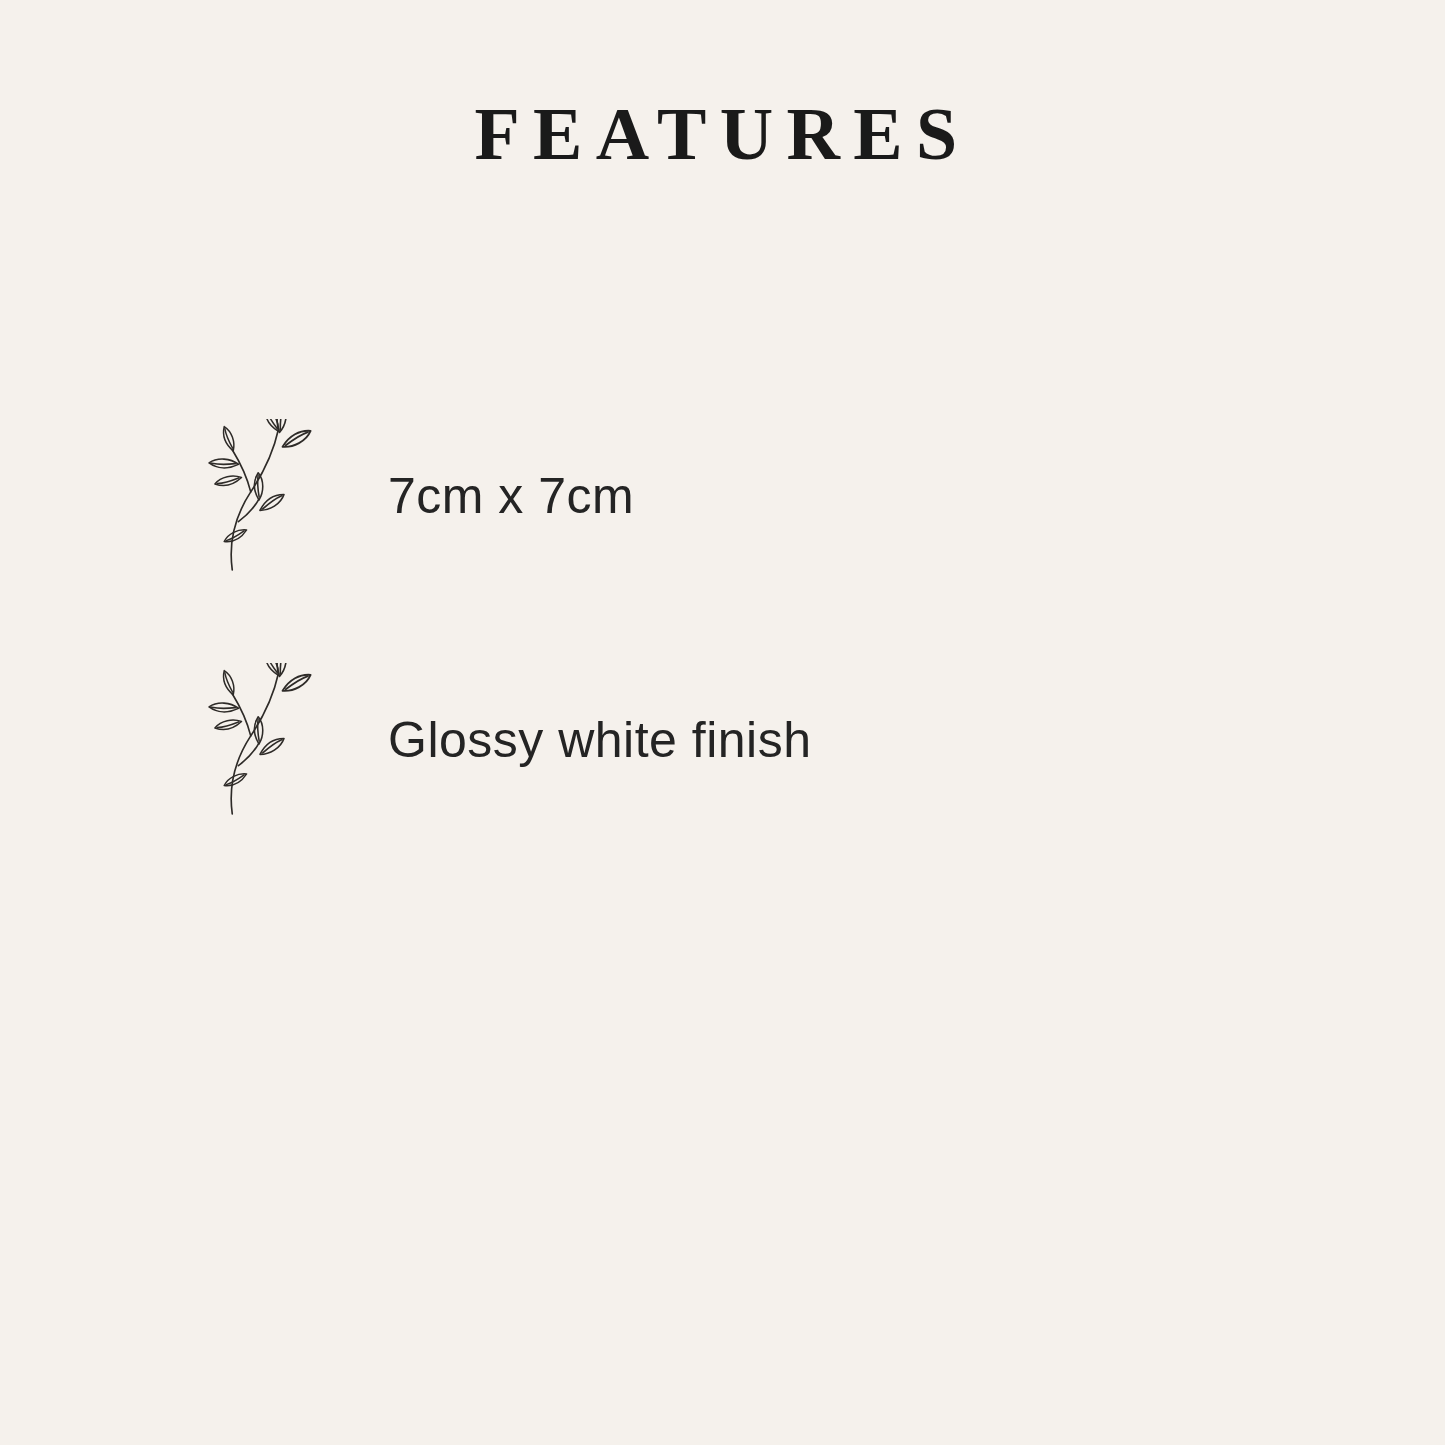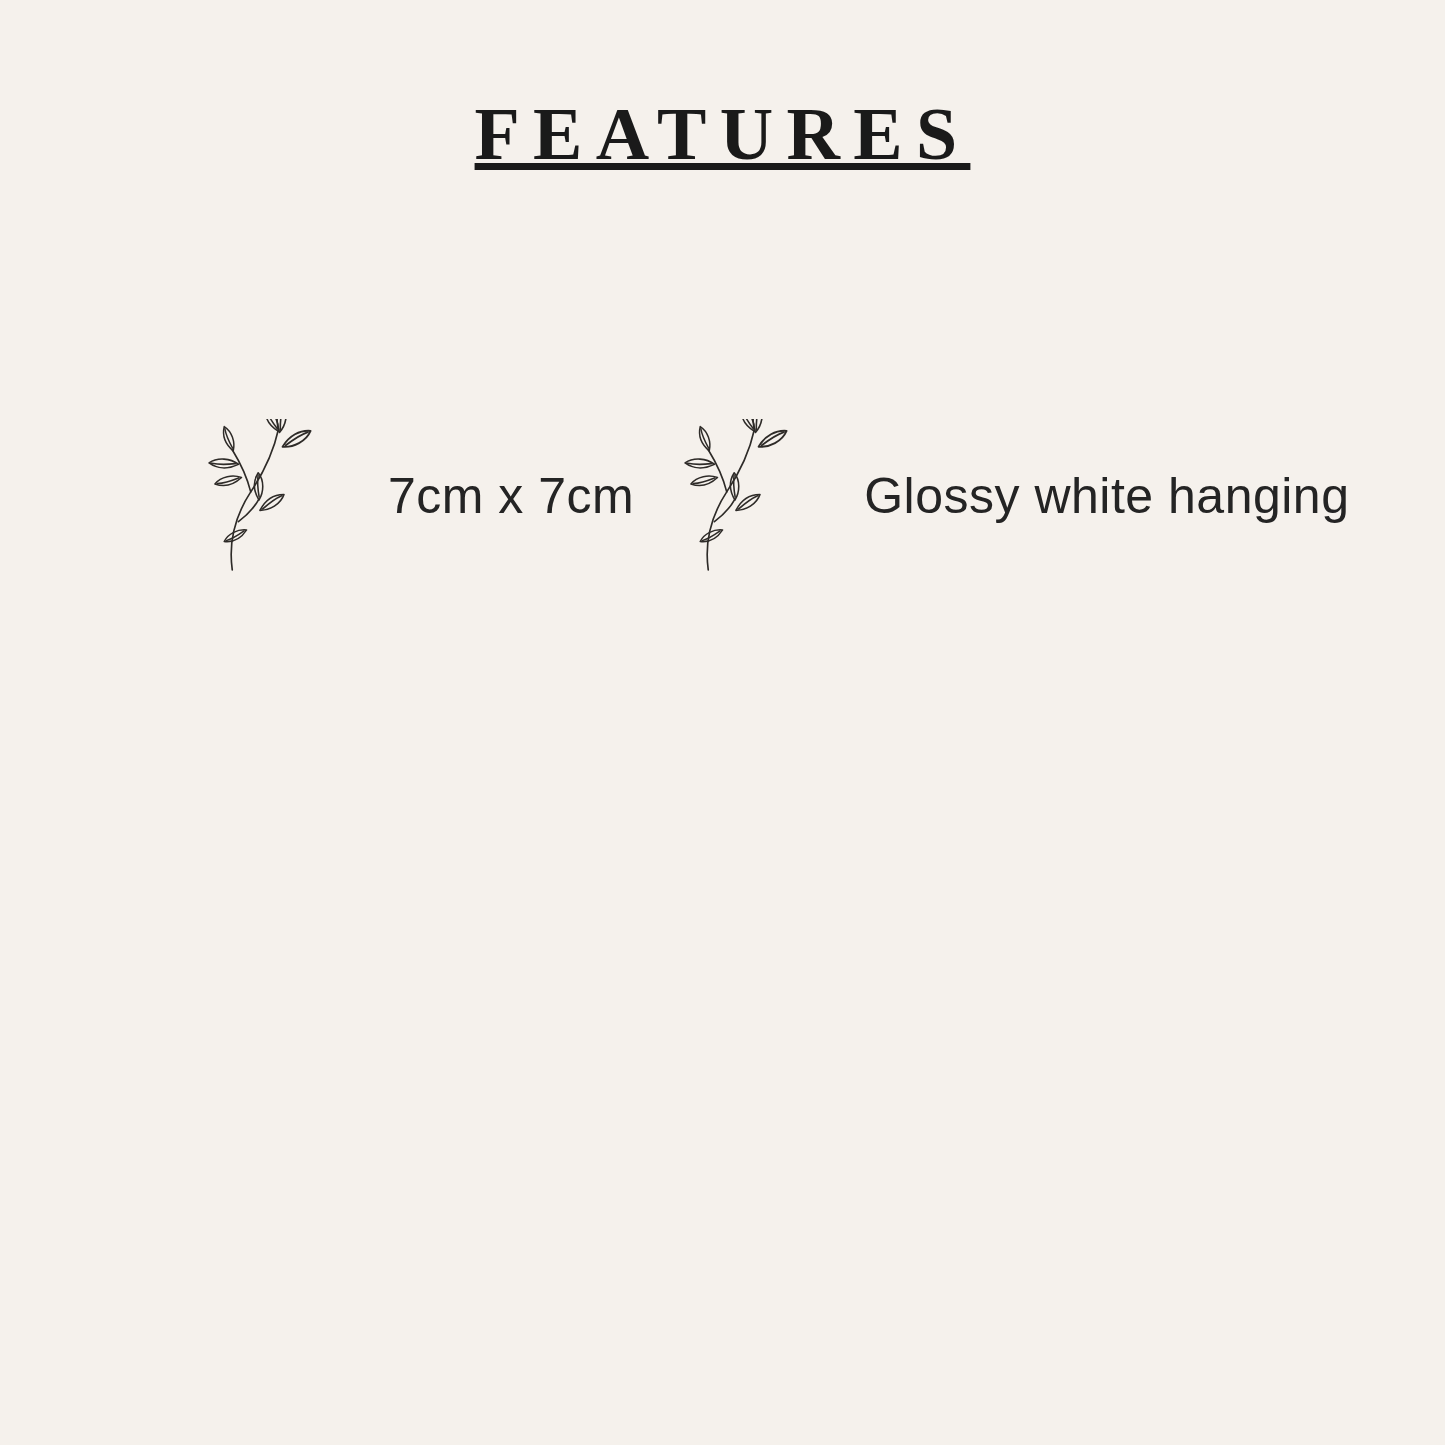"FEATURES" .page-title { text-decoration: underline -> none }
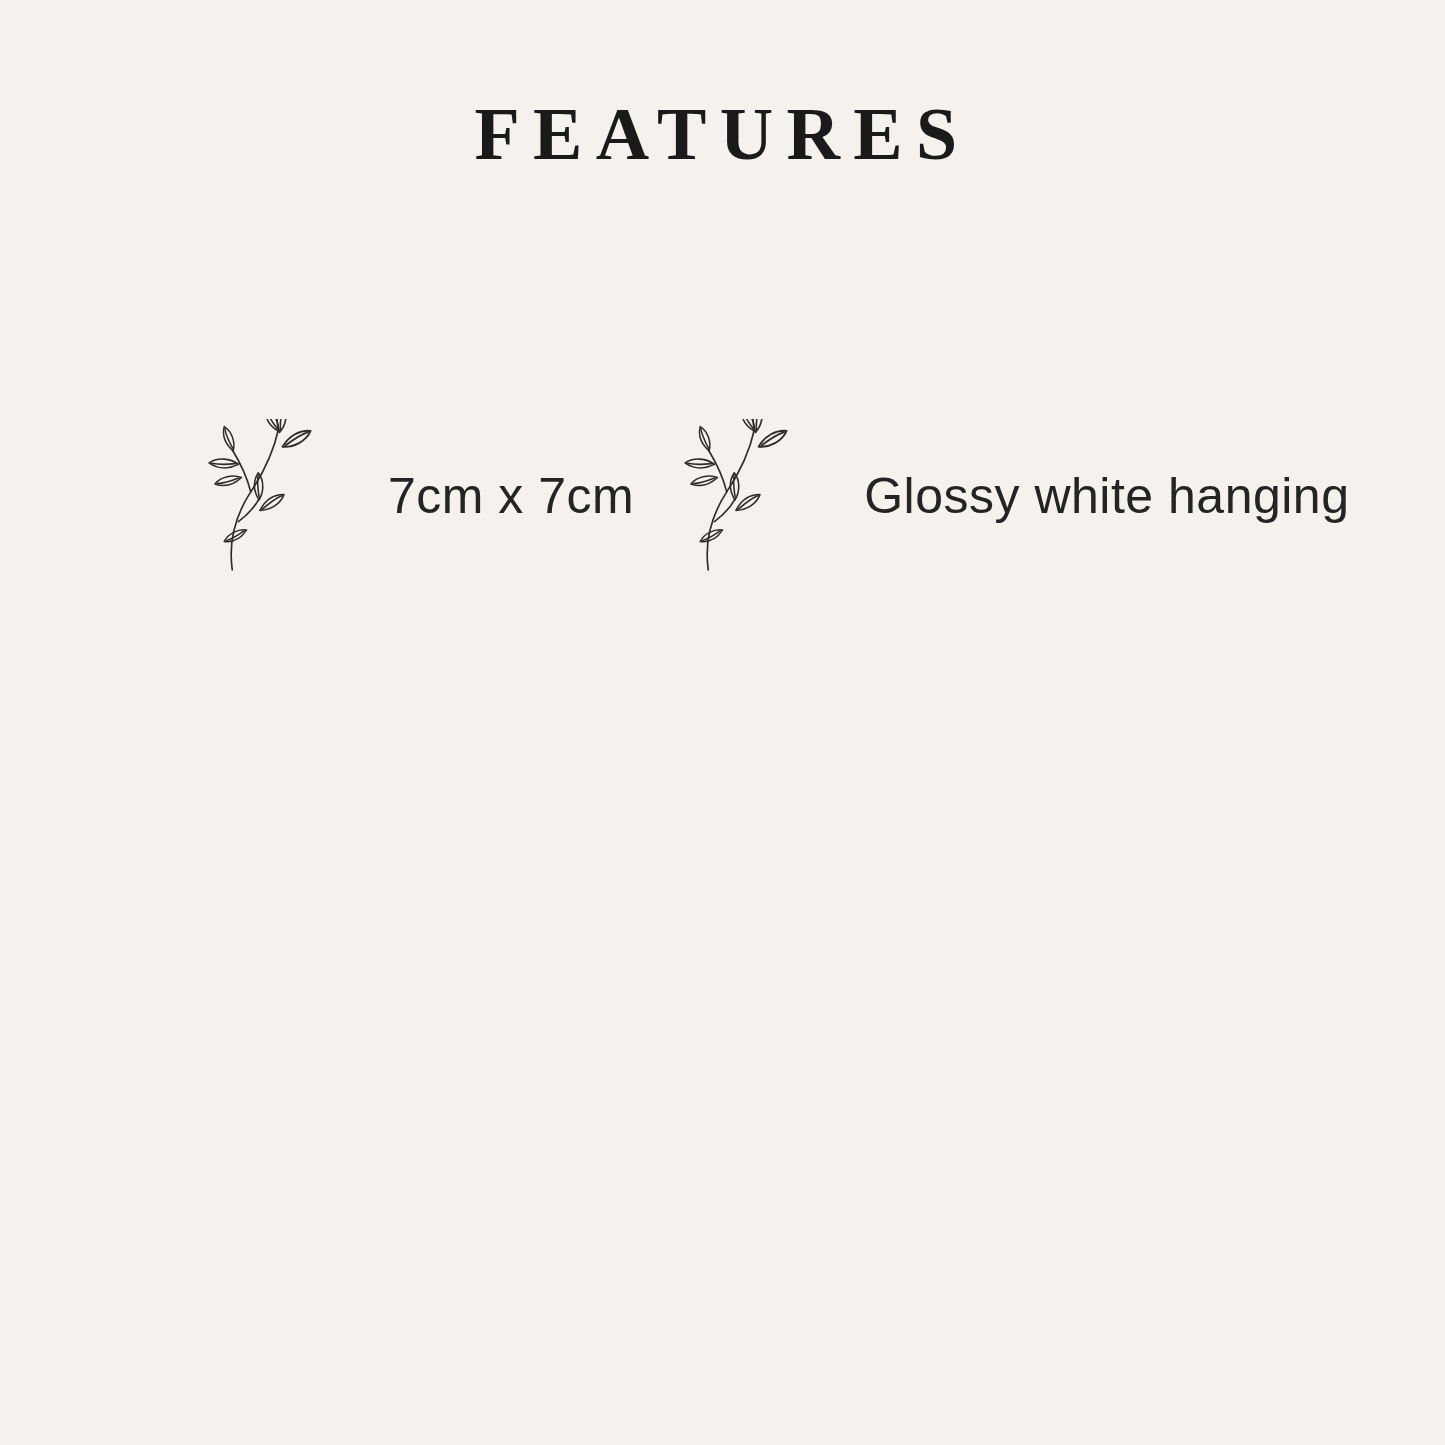"7cm x 7cm" .feature-list { flex-direction: row -> column; gap: 40px -> 90px }
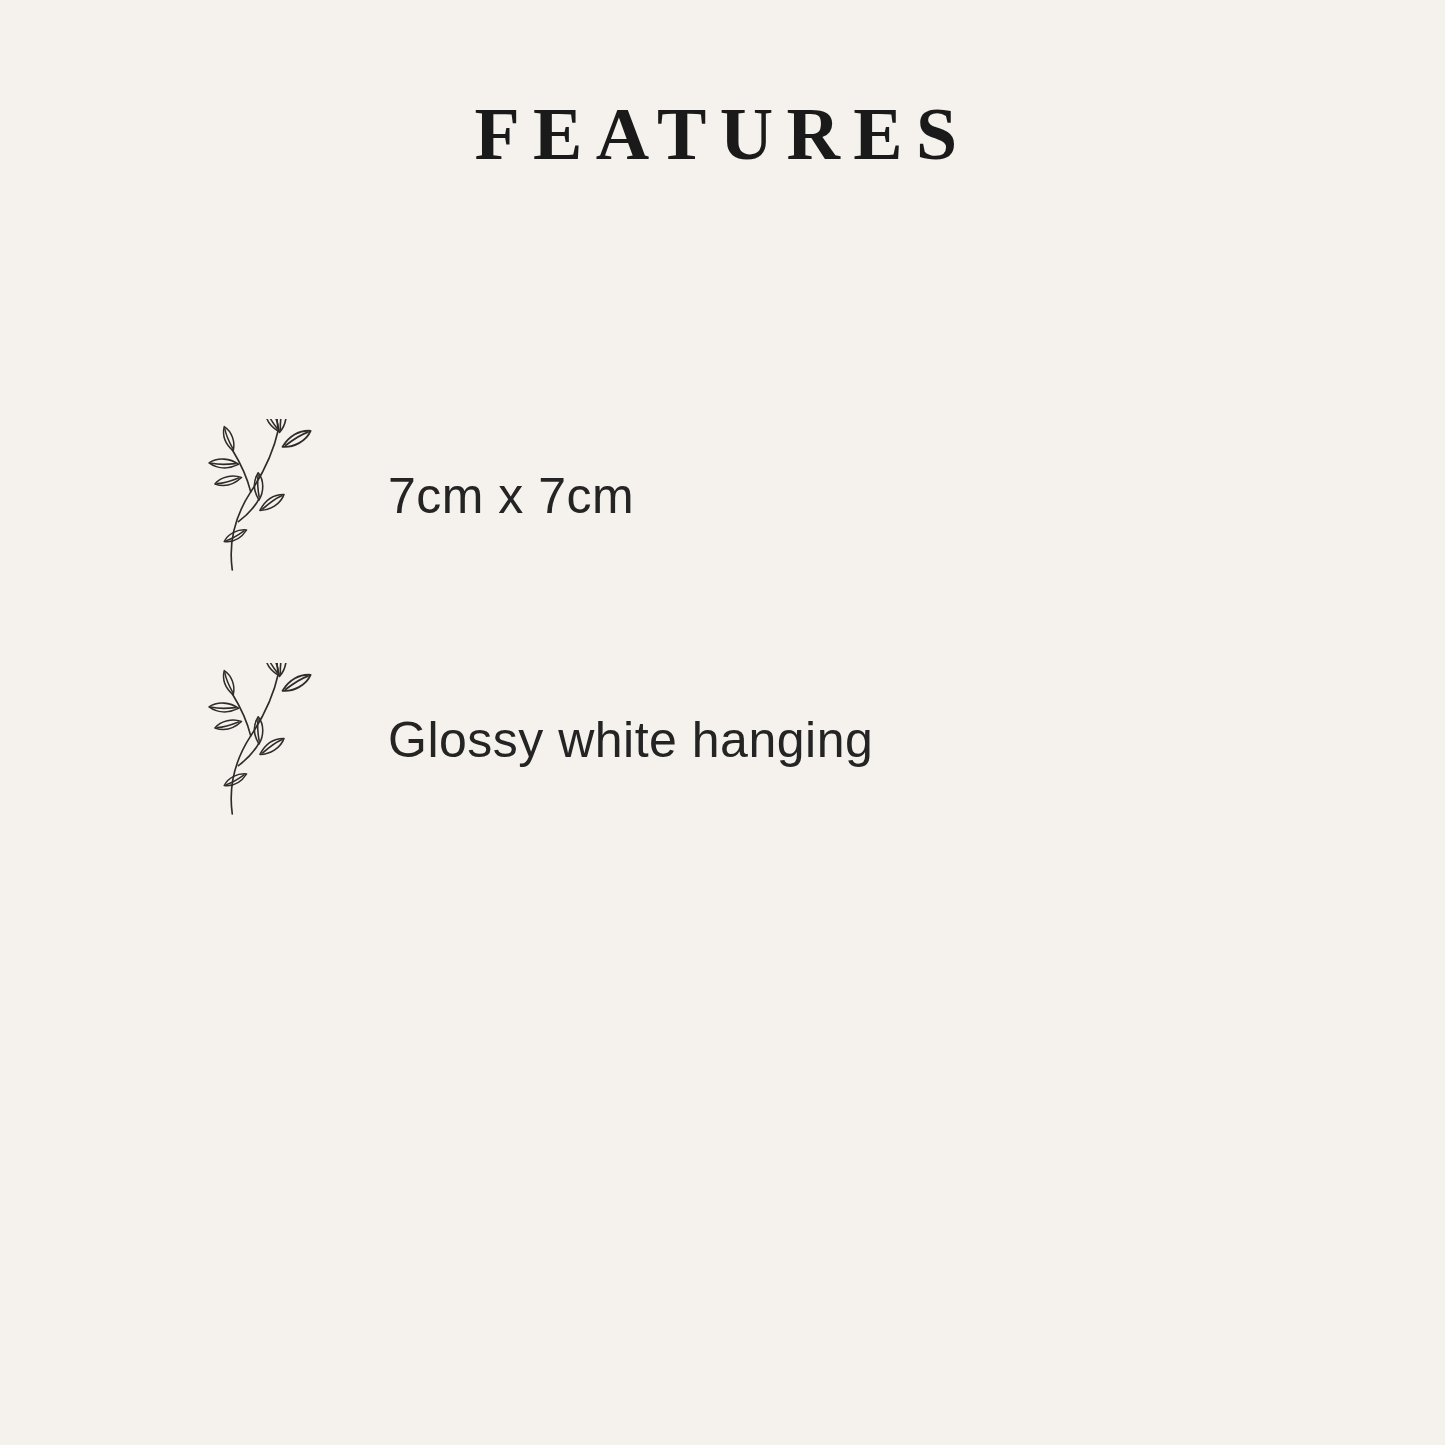"Glossy white hanging" span.feature-label { text: hanging -> finish }
